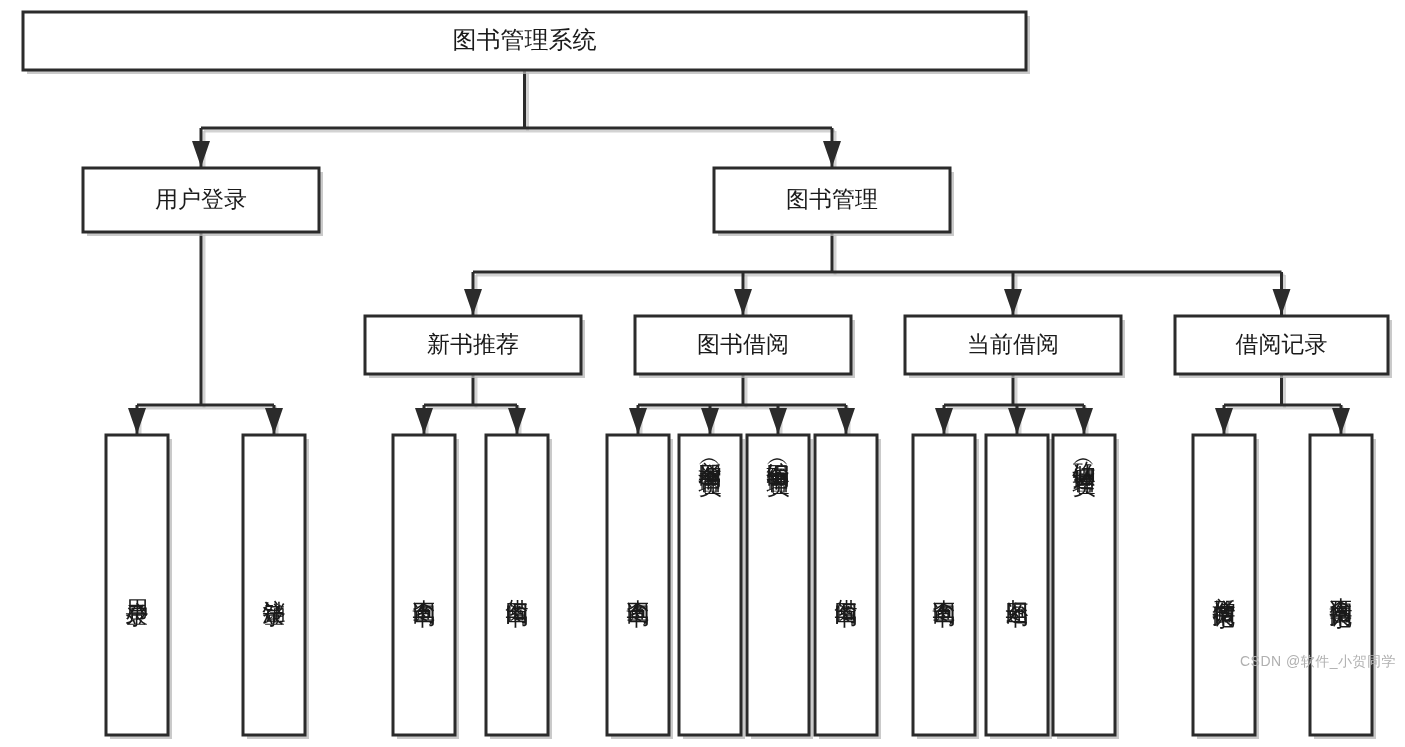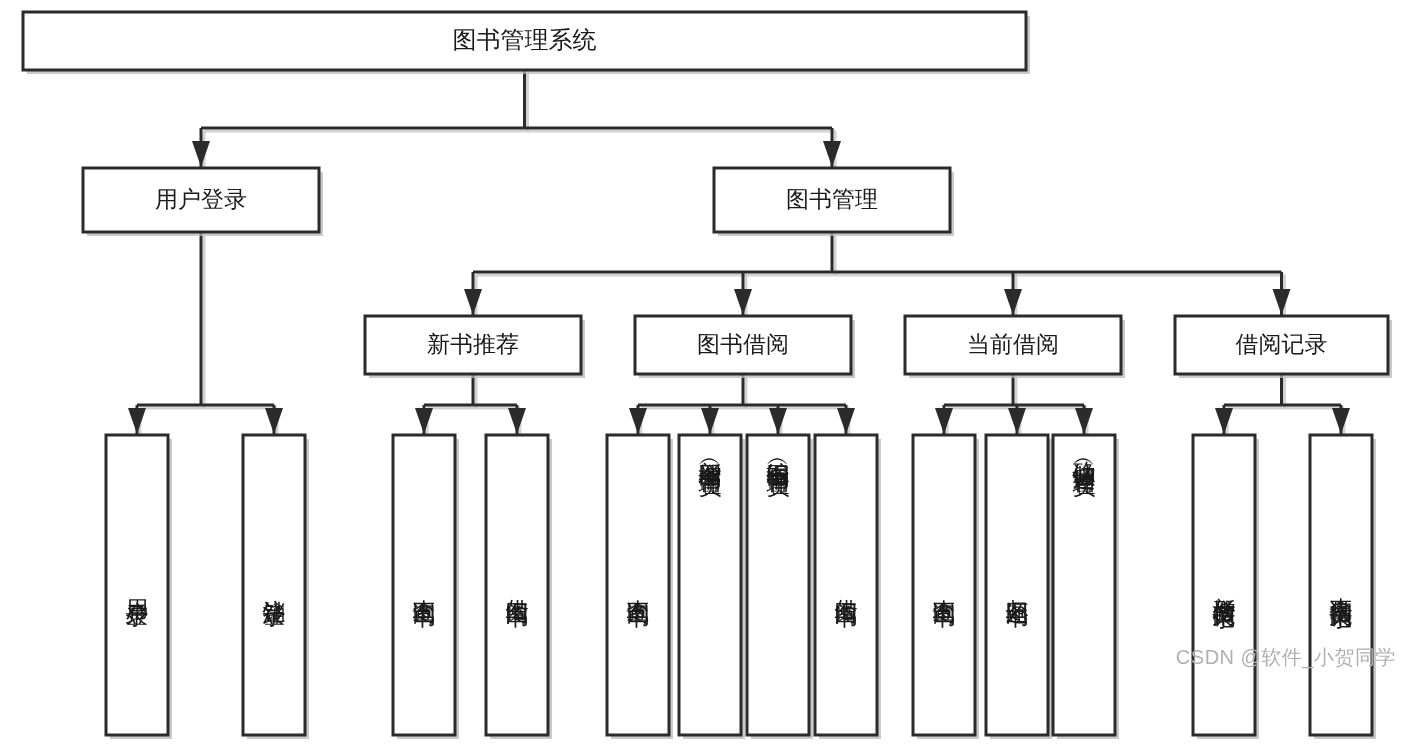"CSDN @软件_小贺同学" .watermark { font-size: 20px -> 14px }
